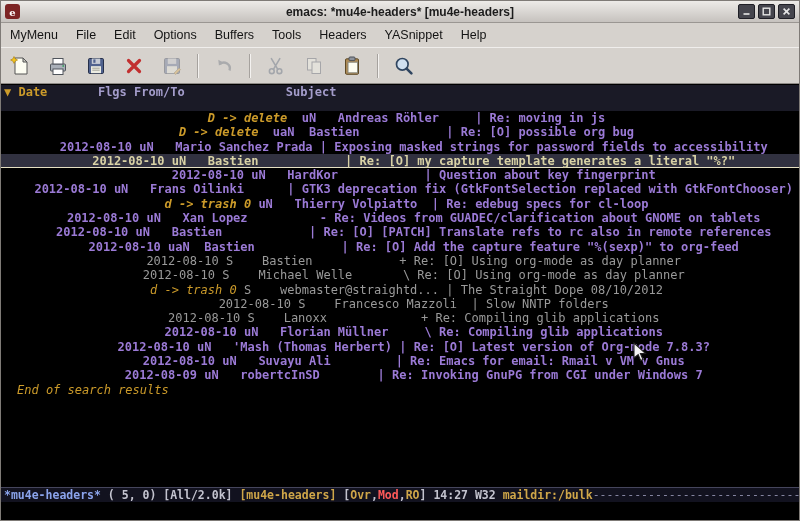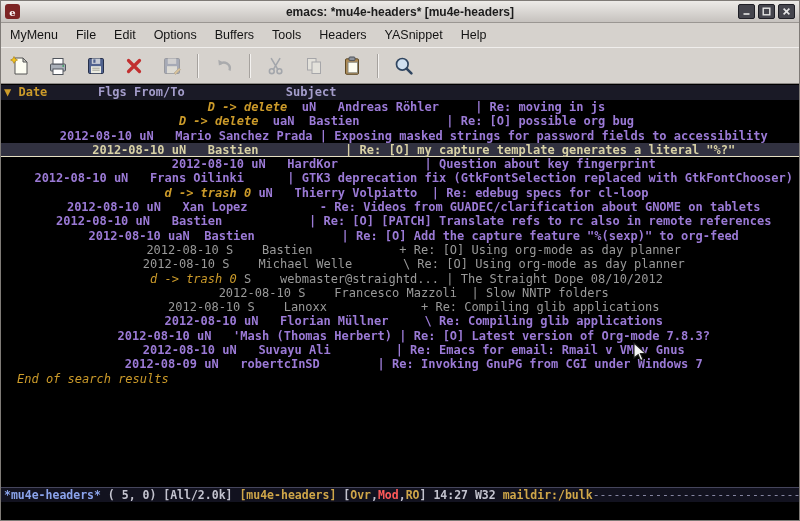"▼ Date Flgs From/To Subject" .header-line { height: 15px -> 26px }
